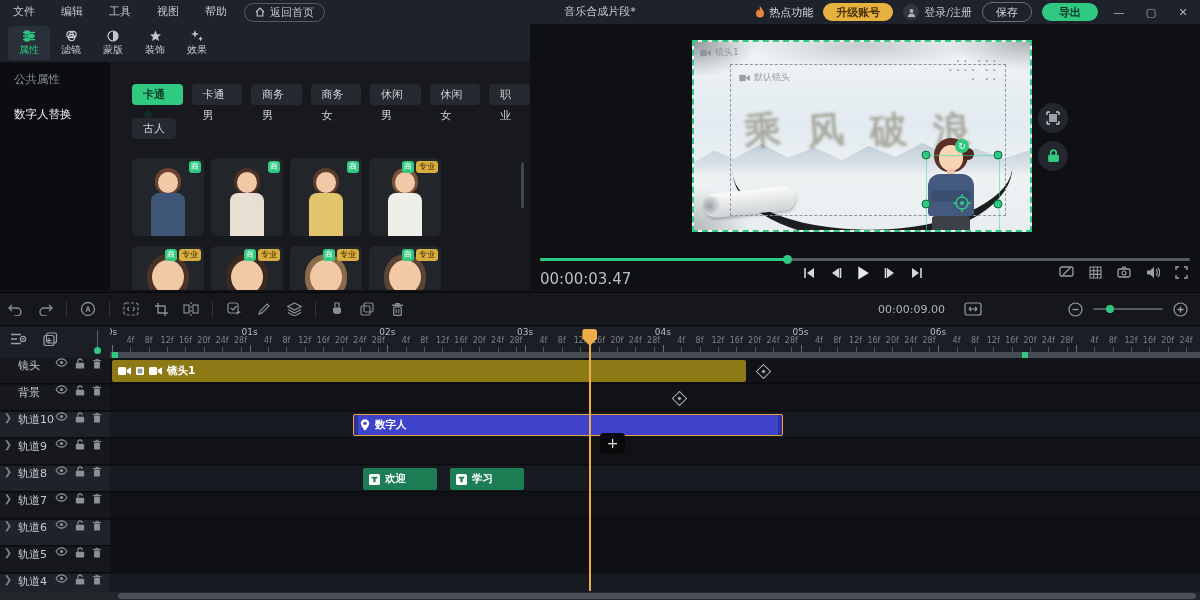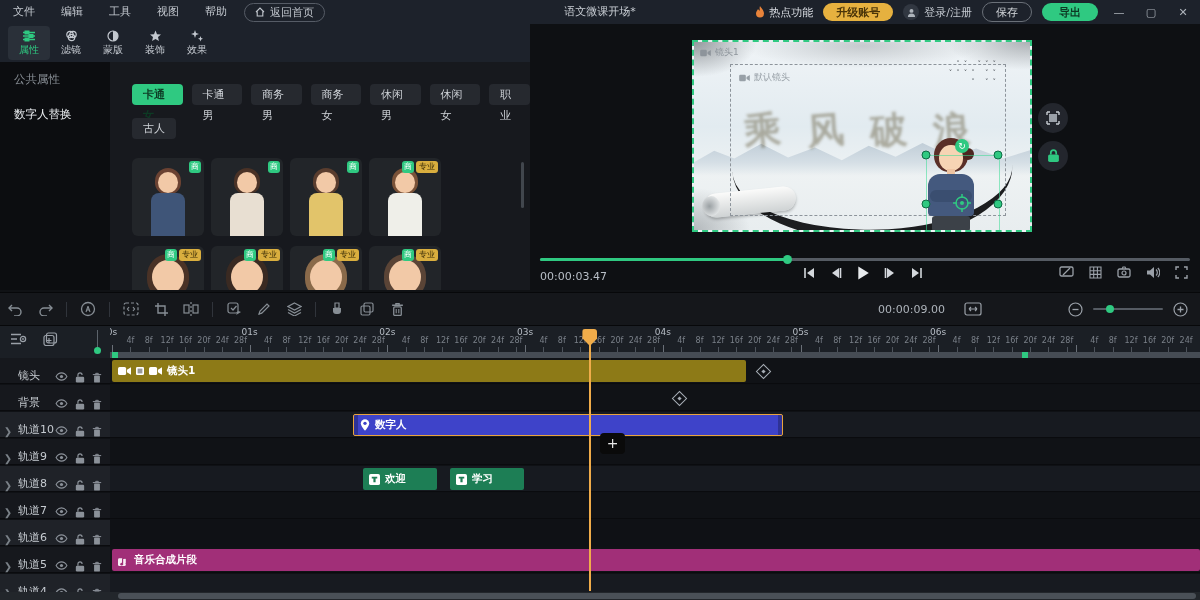"语文微课开场*" div.doc-title { text: 语文微课开场 -> 音乐合成片段 }
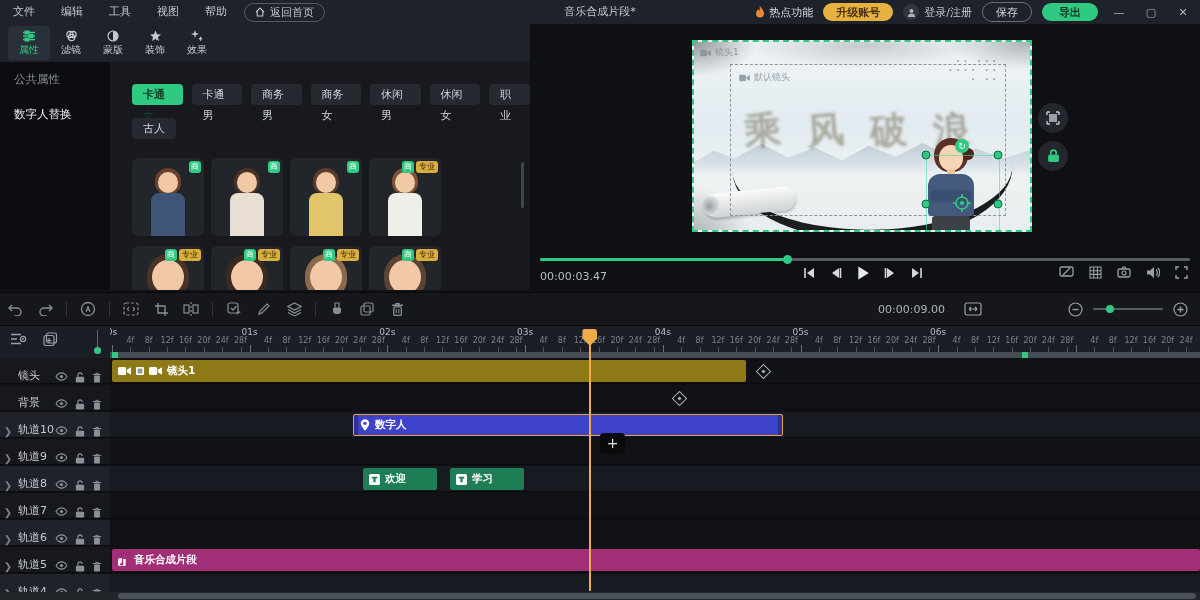"00:00:03.47" .ptime { font-size: 11px -> 15px }
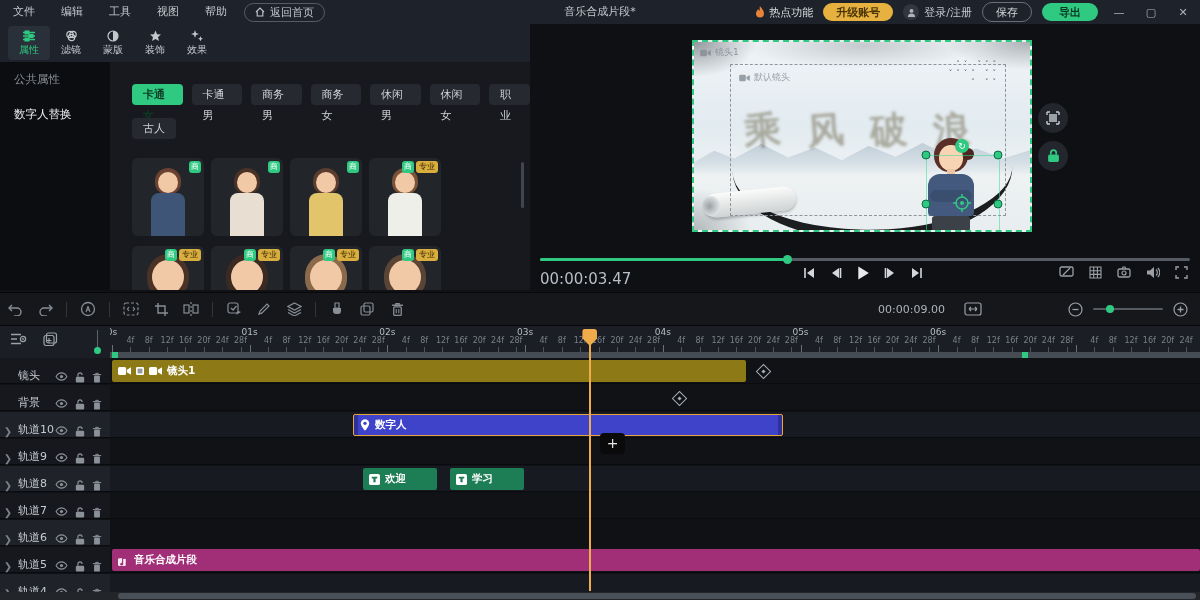"镜头" .trow-h { align-items: flex-end -> flex-start }
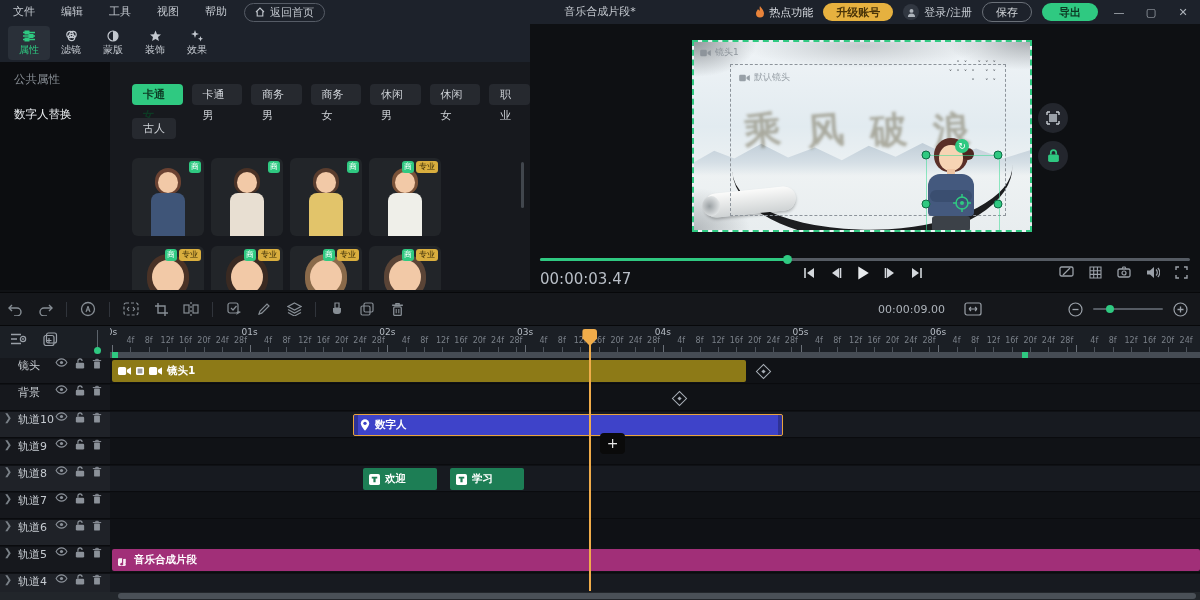"音乐合成片段" div.lane { html: <div> <div> <span> <svg> <rect></rect> <path></path> <circle></circle> <circle></circle> </svg> </span> <span>音乐合成片段</span> </div> </div> -> none }
